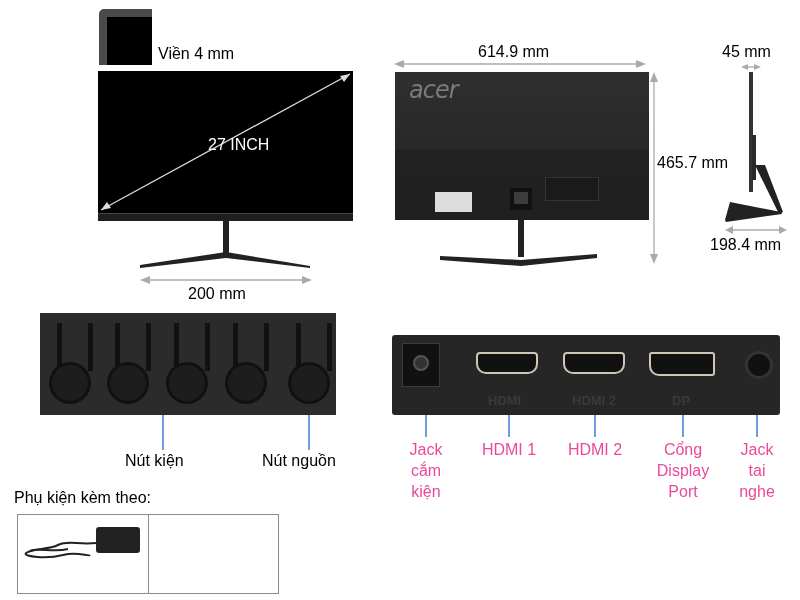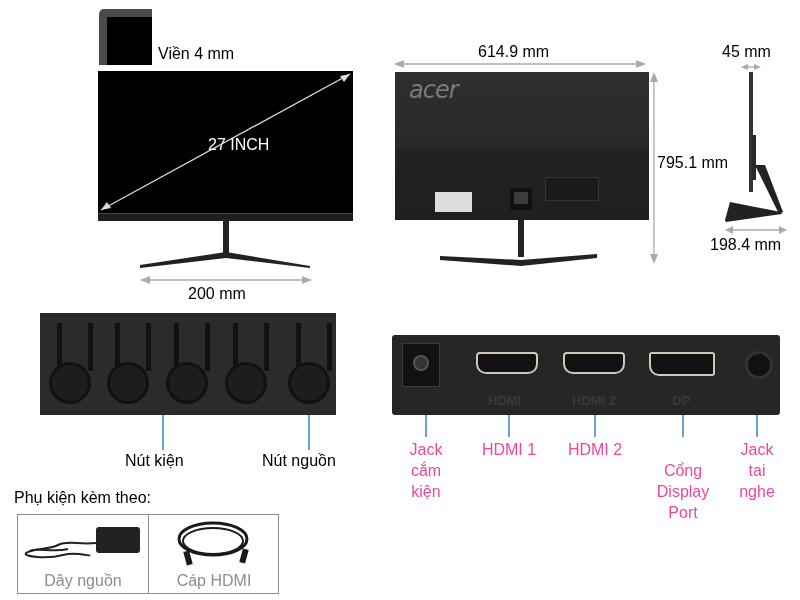"795.1 mm" div.lbl { text: 795.1 -> 465.7 }
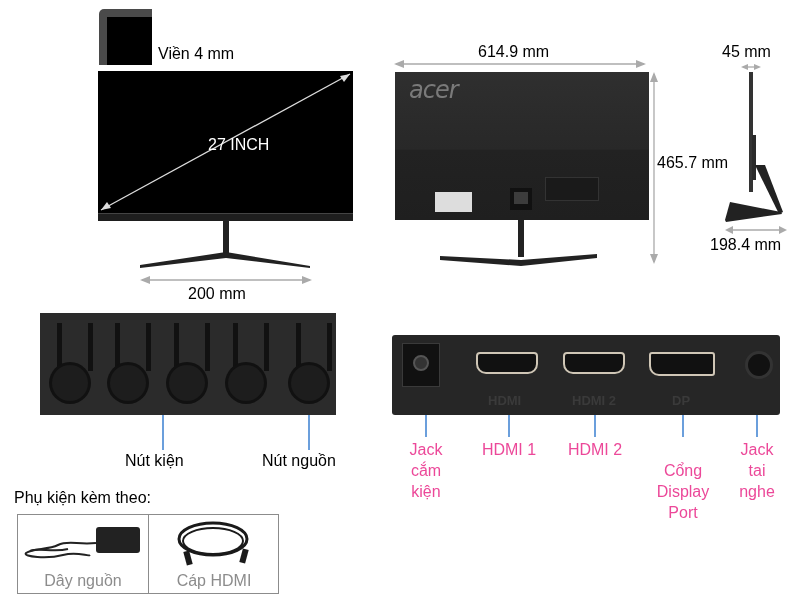"Cổng" div.cap { margin-top: 21px -> none }
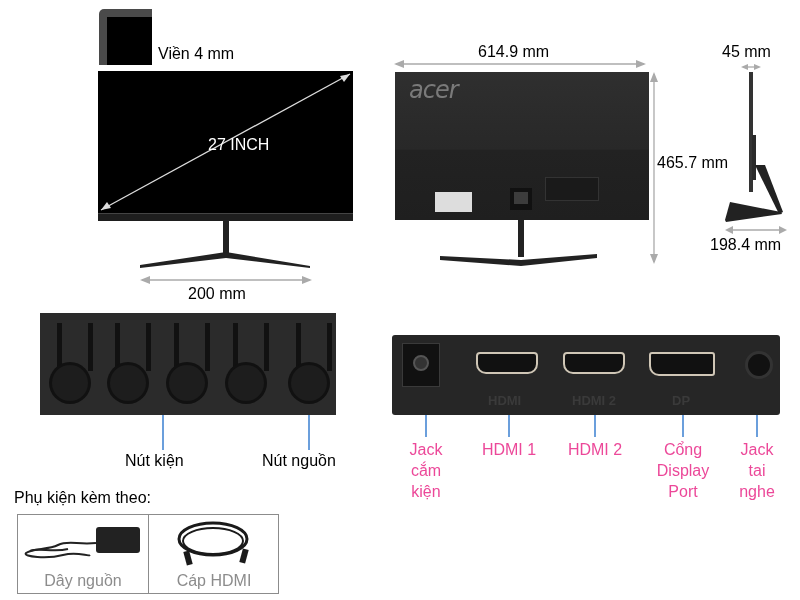"Dây nguồn" div.abs { html: <div>Dây nguồn</div> -> none }
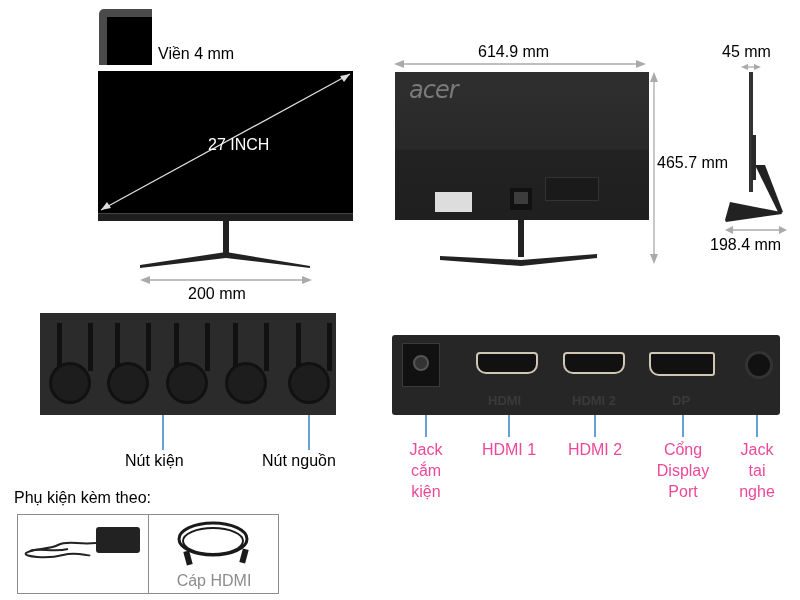"Cáp HDMI" div.abs { html: <div> <svg> <ellipse></ellipse> <ellipse></ellipse> <rect></rect> <rect></rect> </svg> <div>Cáp HDMI</div> </div> -> none }
